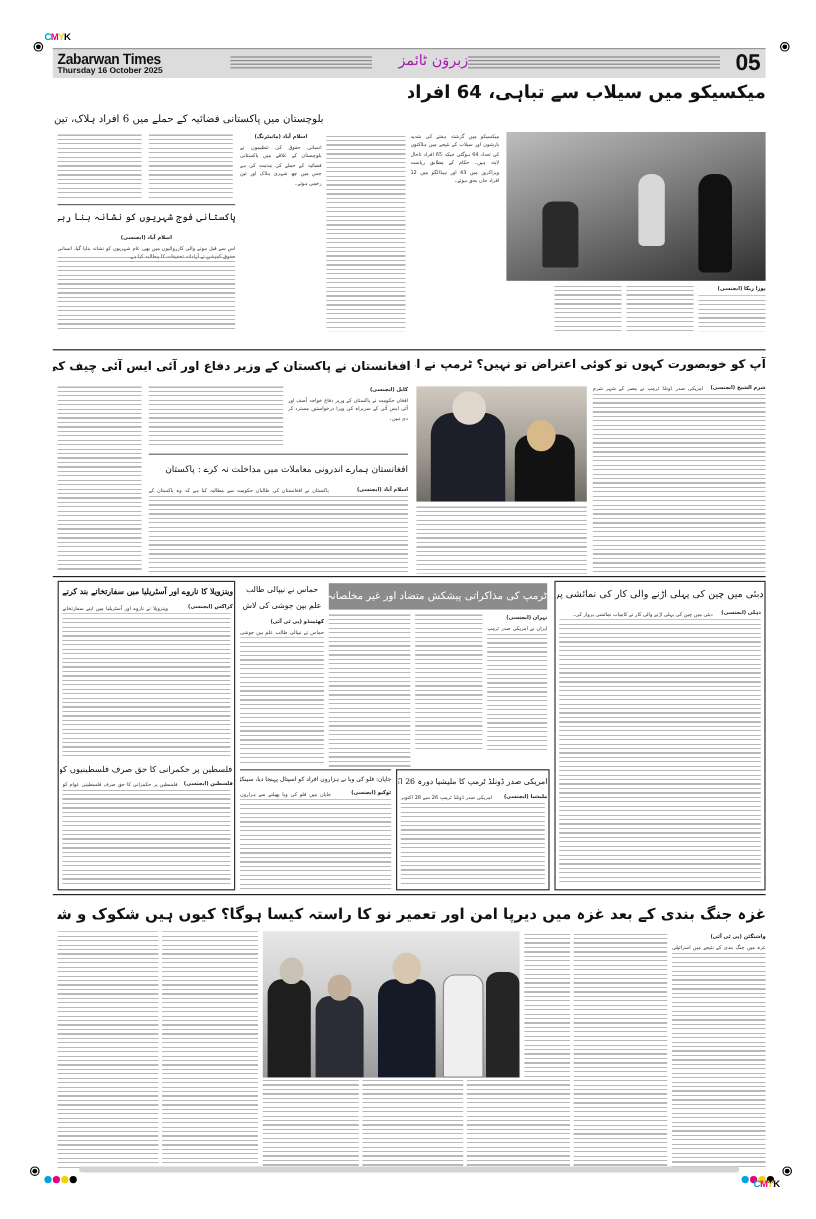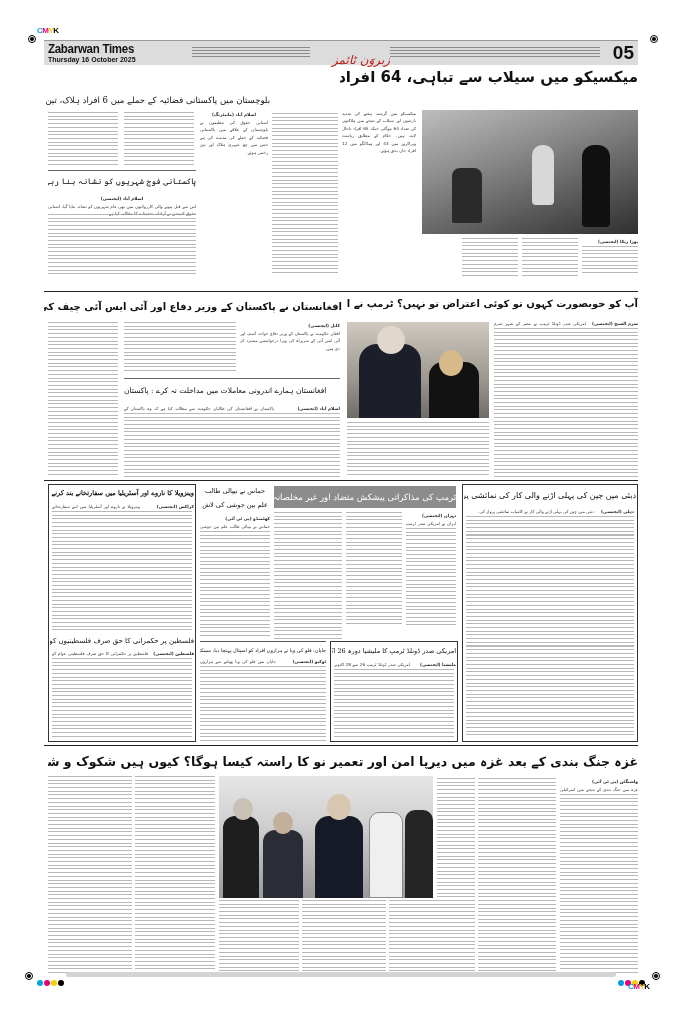"زبروَن ٹائمز" .mh-urdu { color: #b91c1c -> #a21caf; font-style: italic -> none; top: 12px -> 2px }
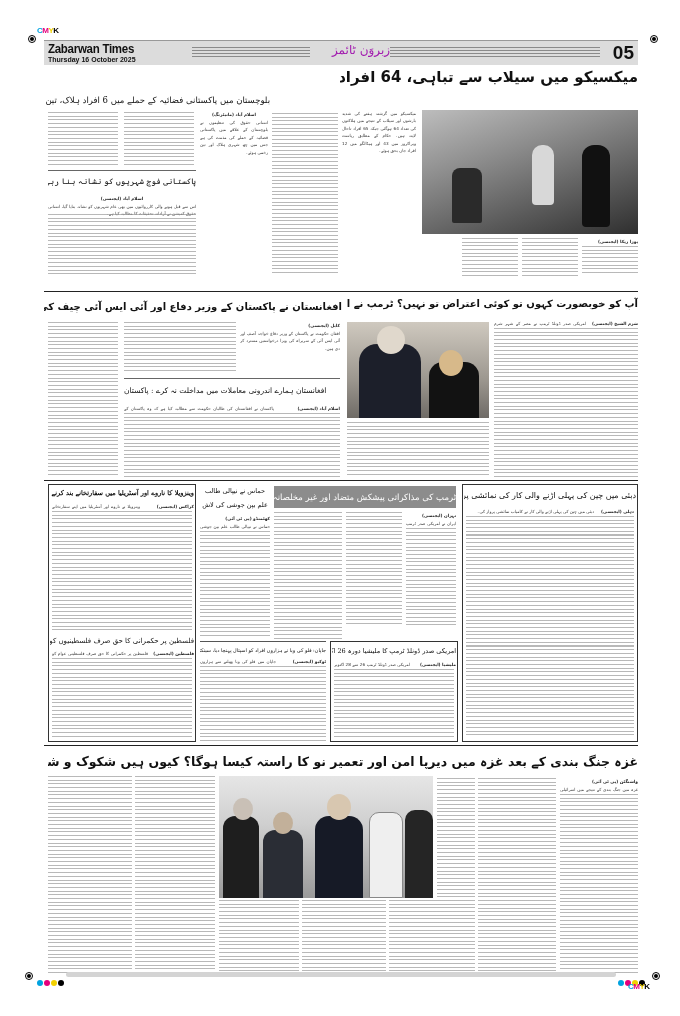"افغانستان ہمارے اندرونی معاملات میں" div.abs { text-align: left -> right }
